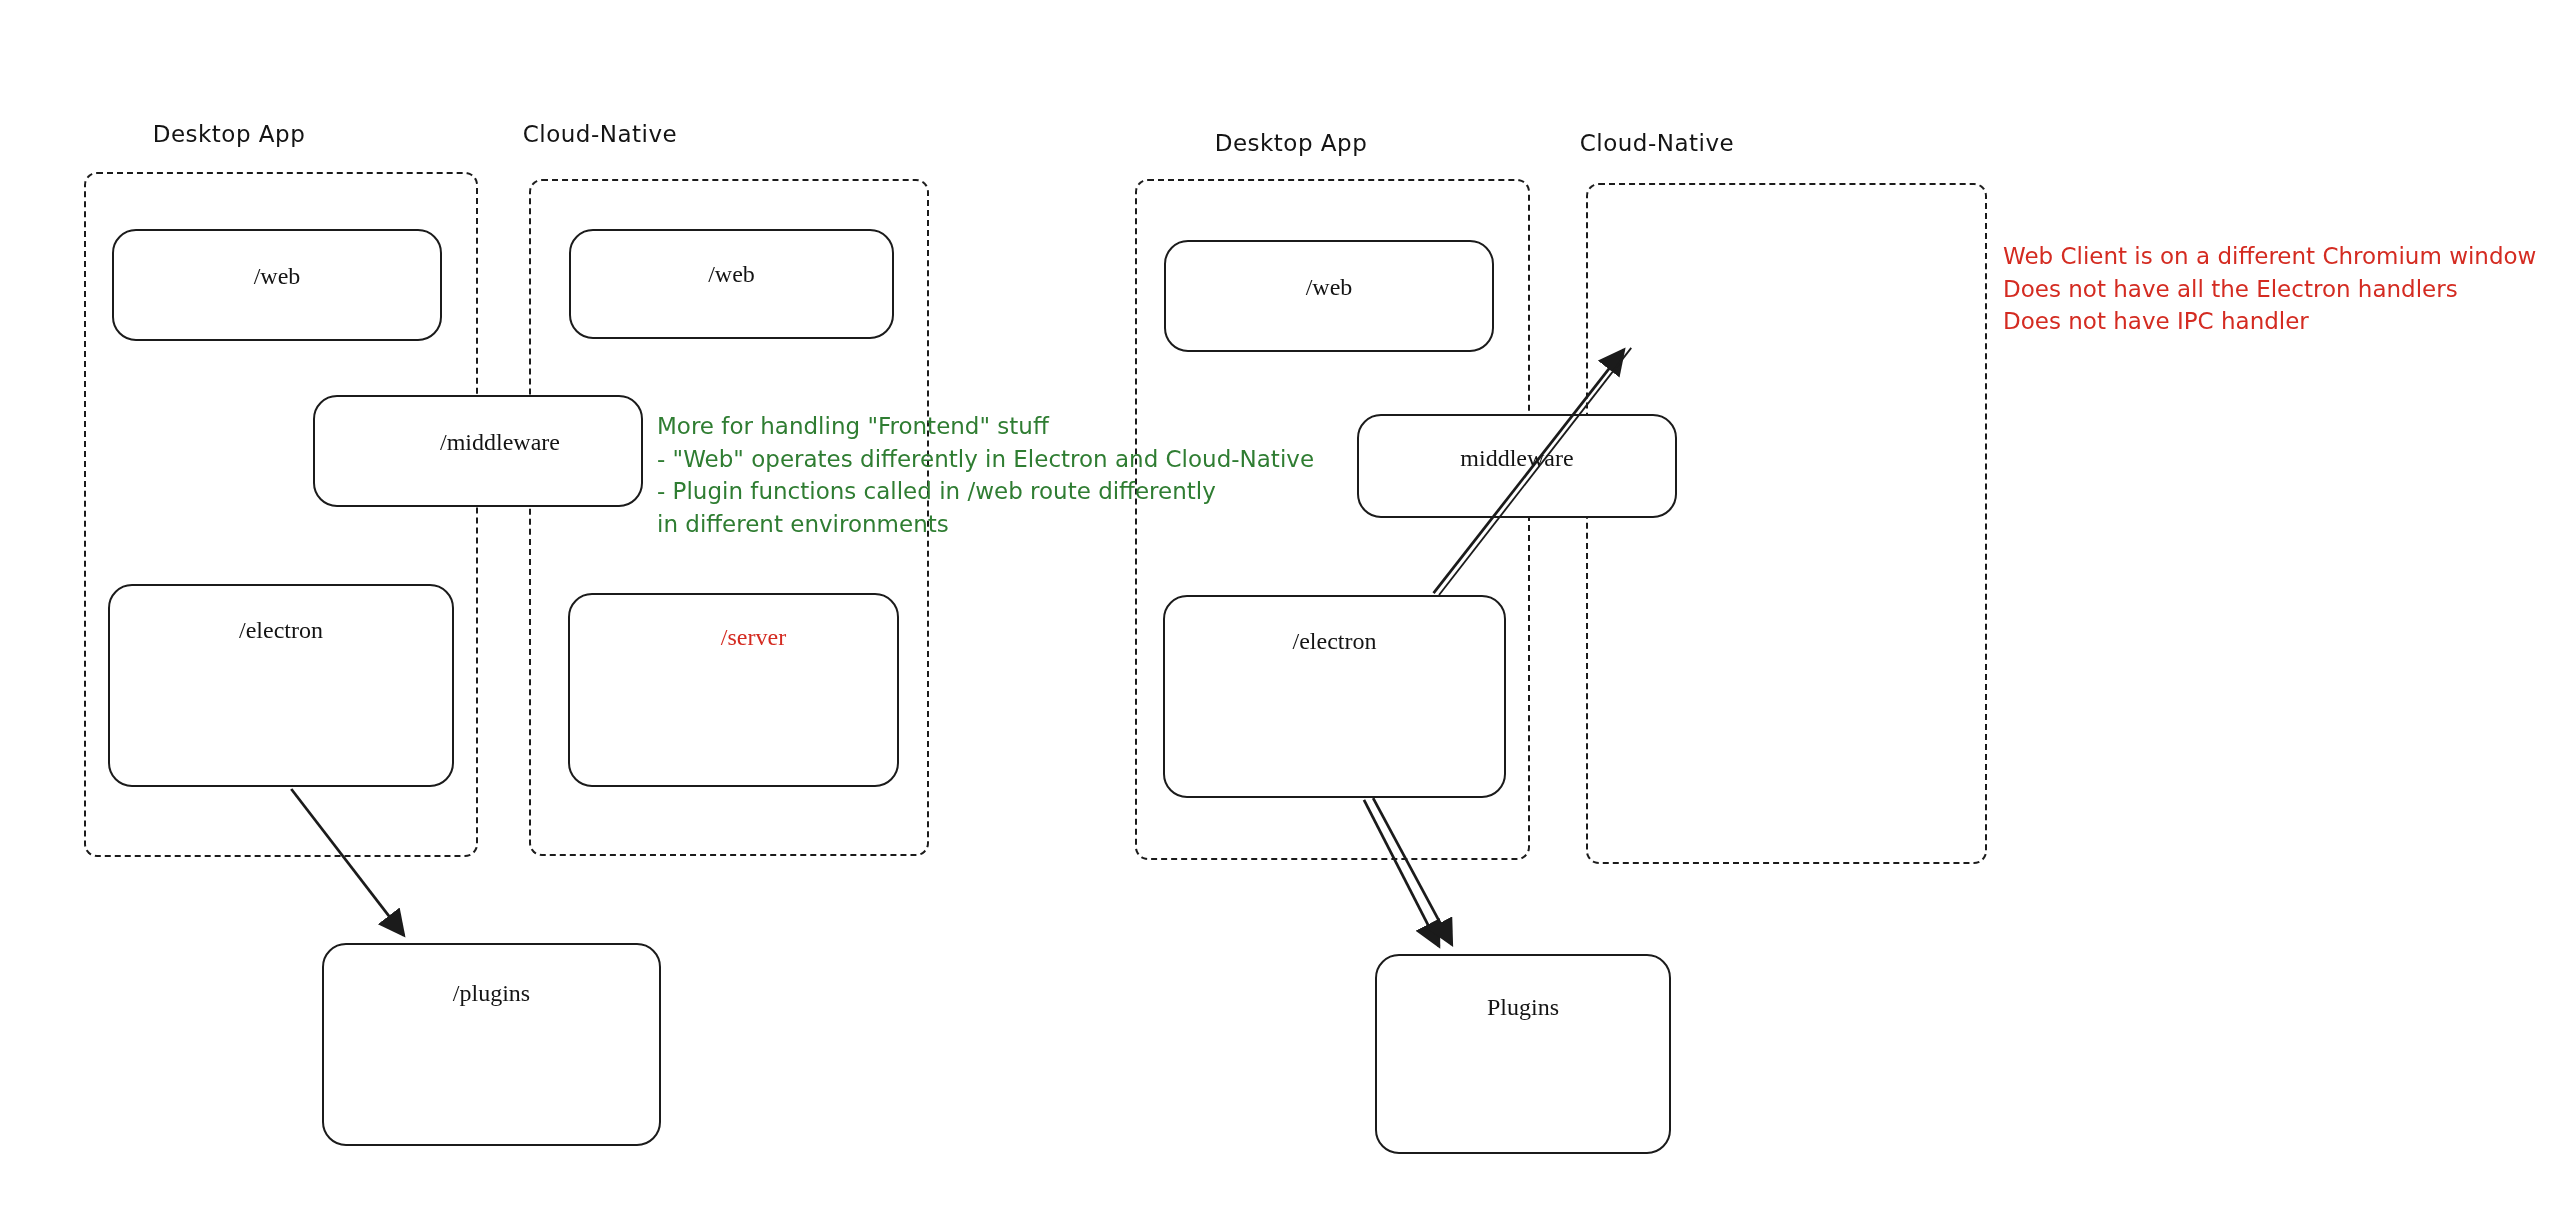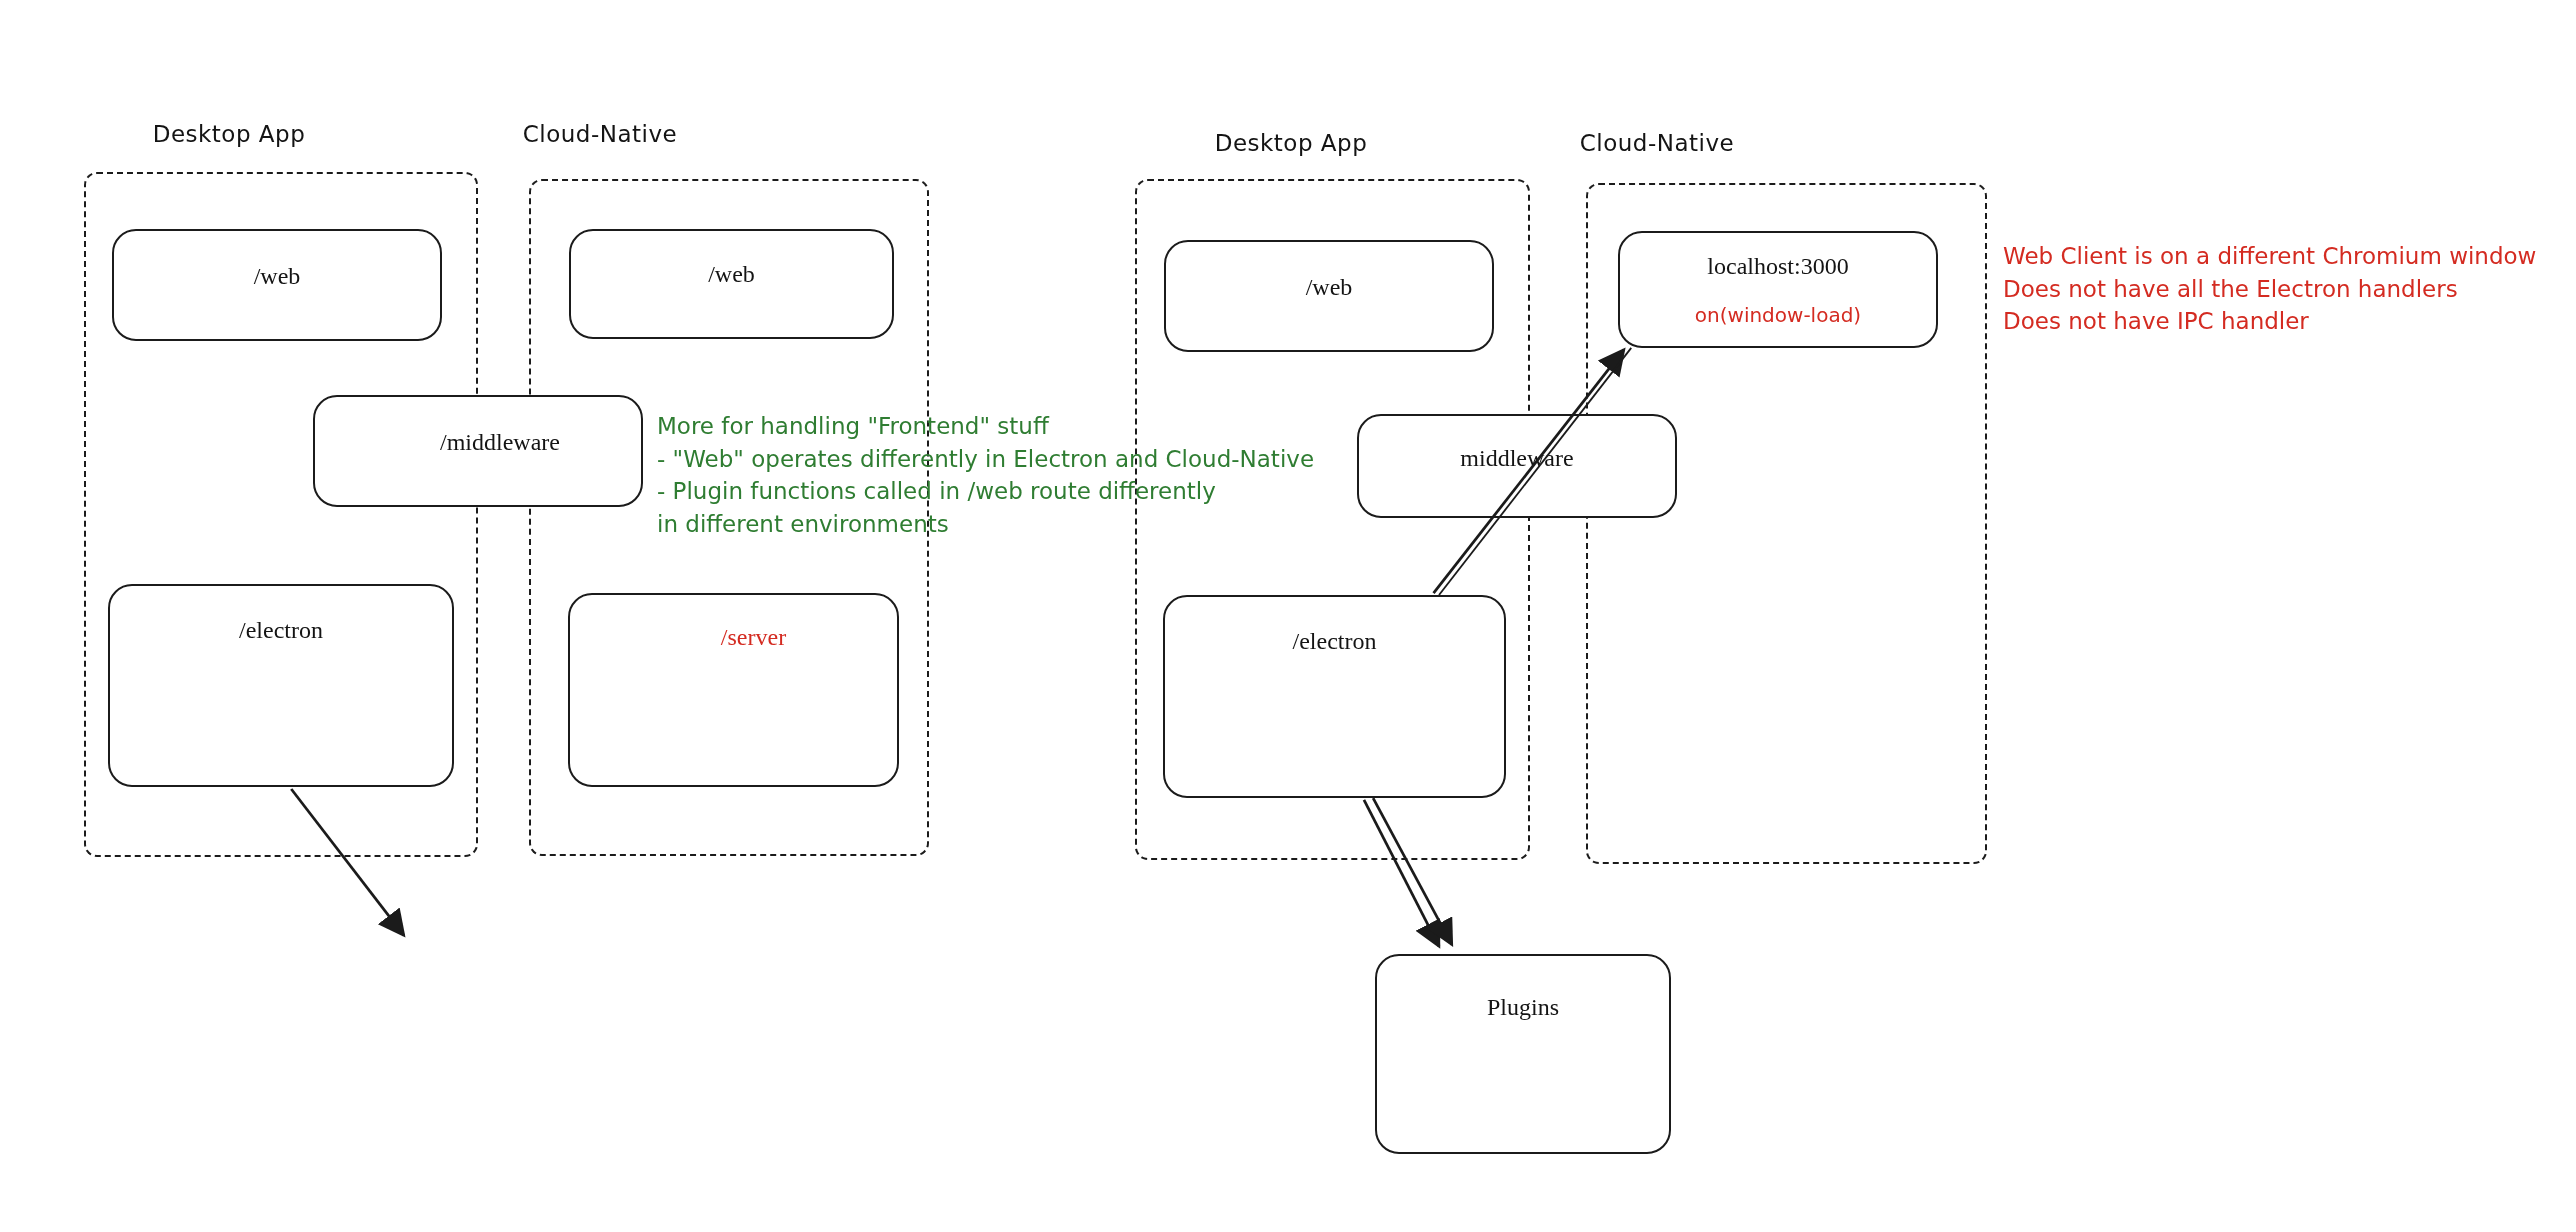"localhost:3000" div.box { html: <div> <span>localhost:3000</span> <span>on(window-load)</span> </div> -> none }
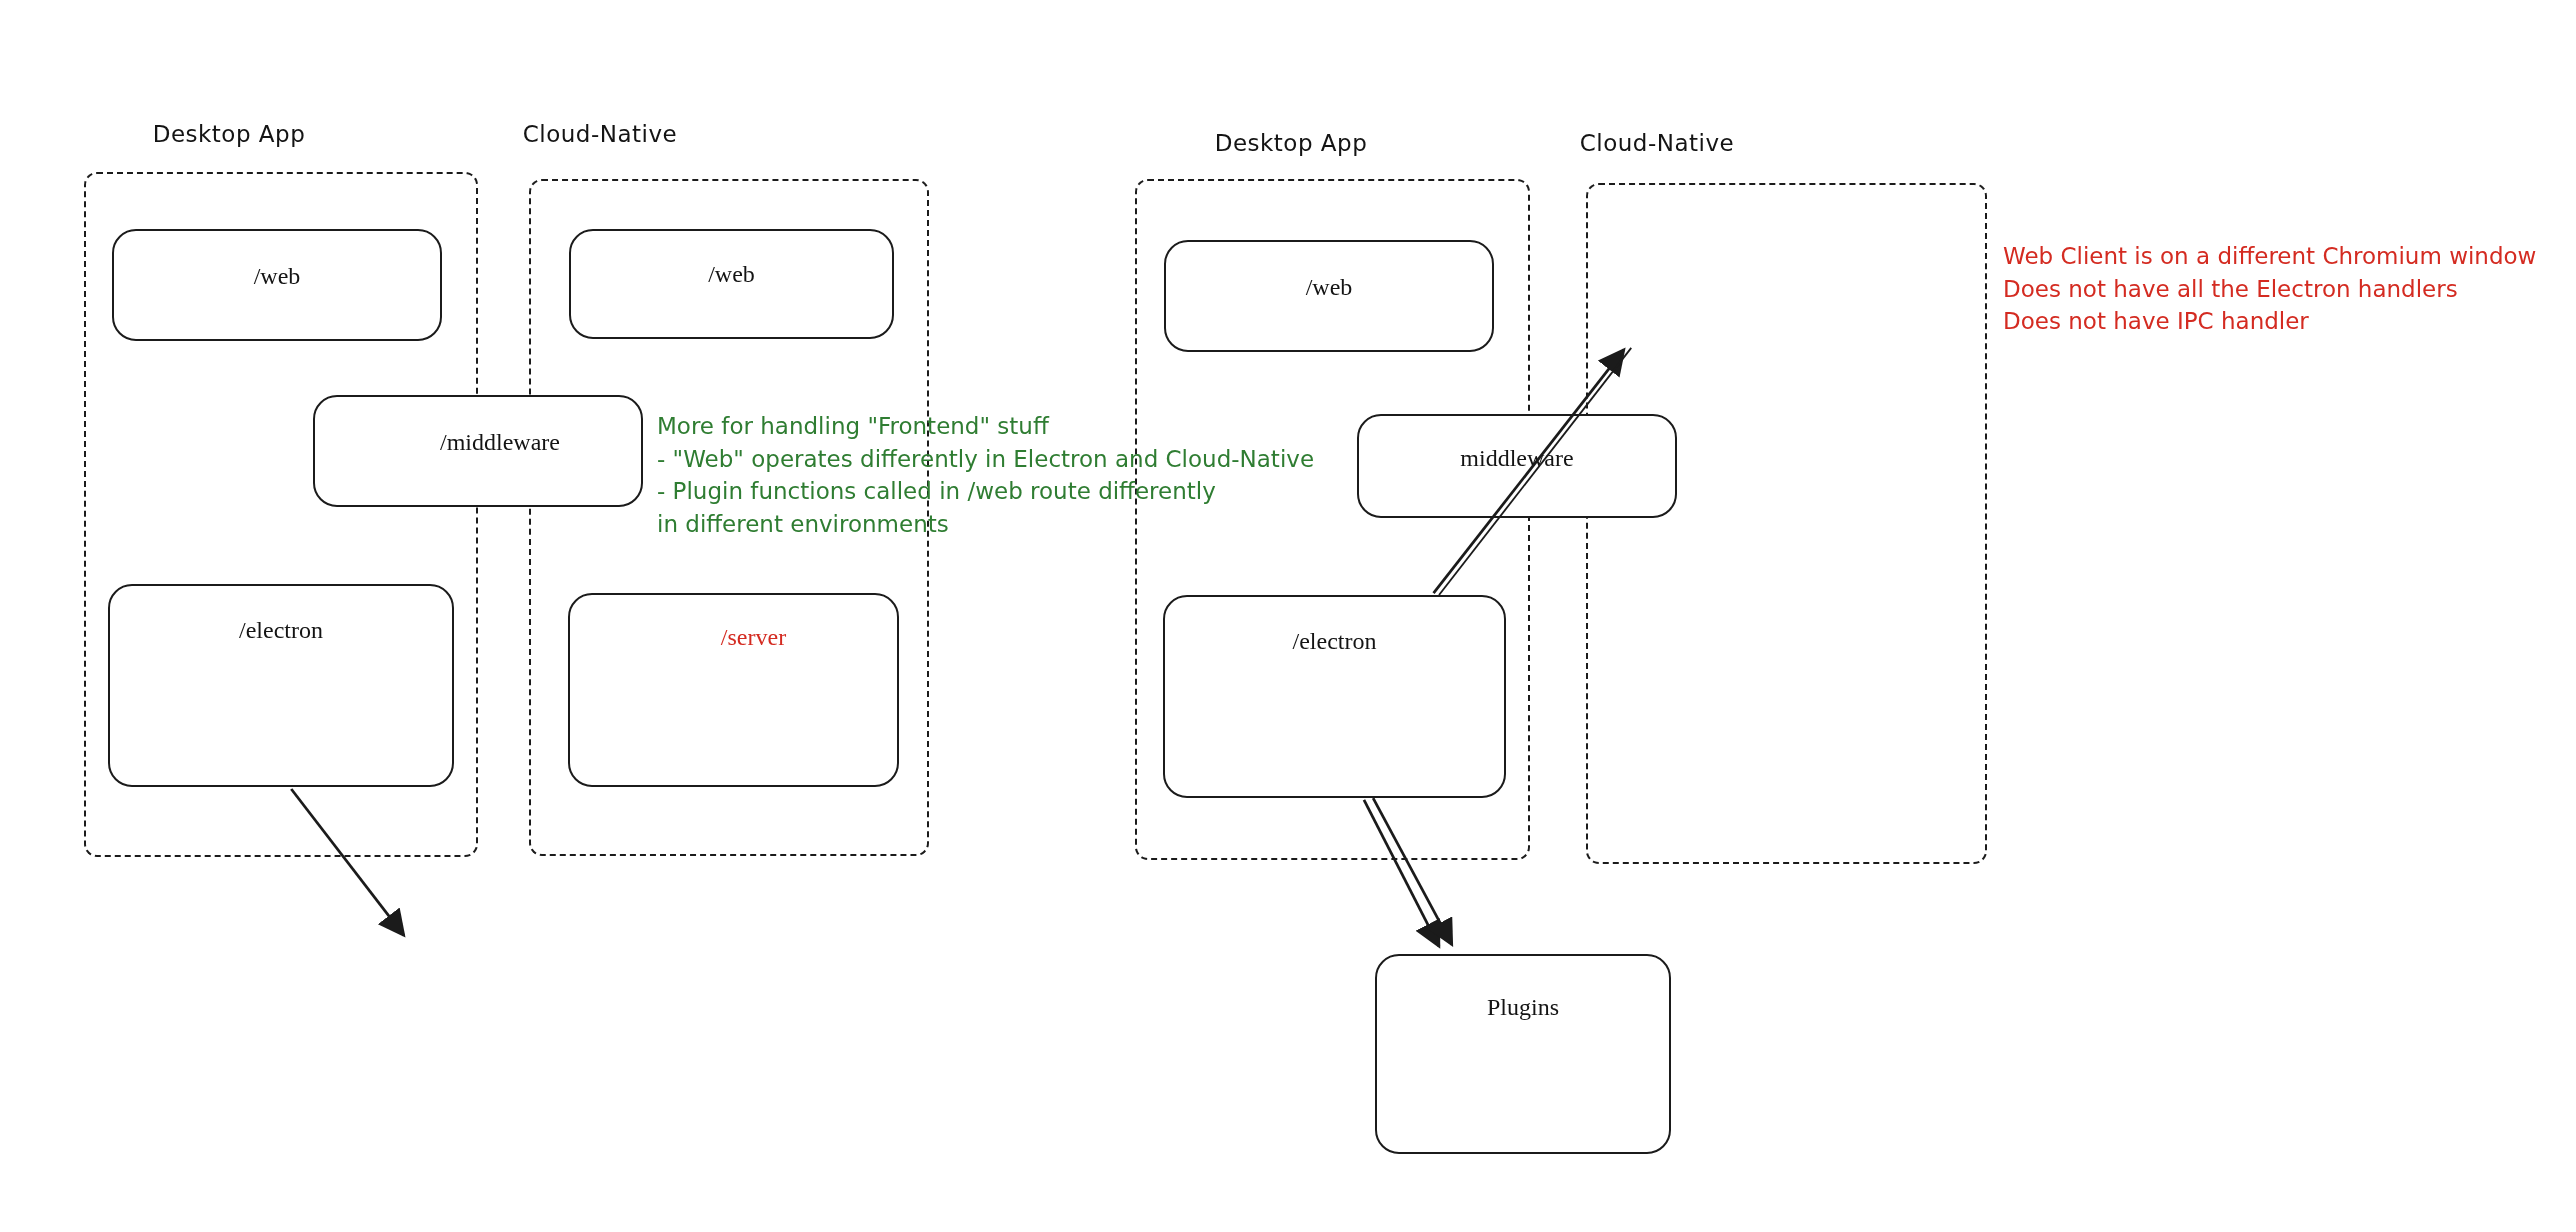"/plugins" div.box { html: none -> <div> <span>/plugins</span> </div> }
